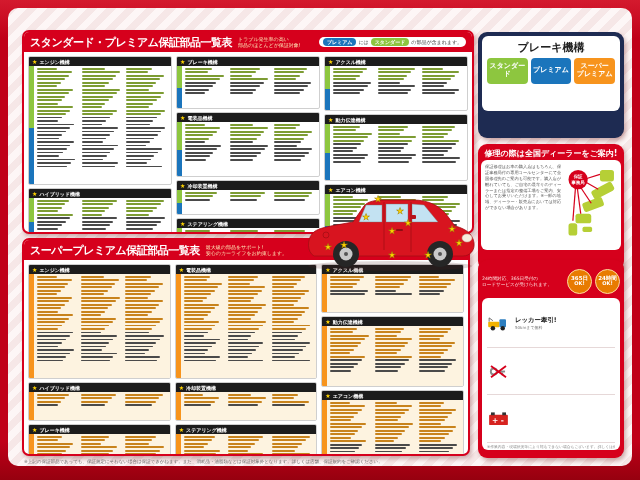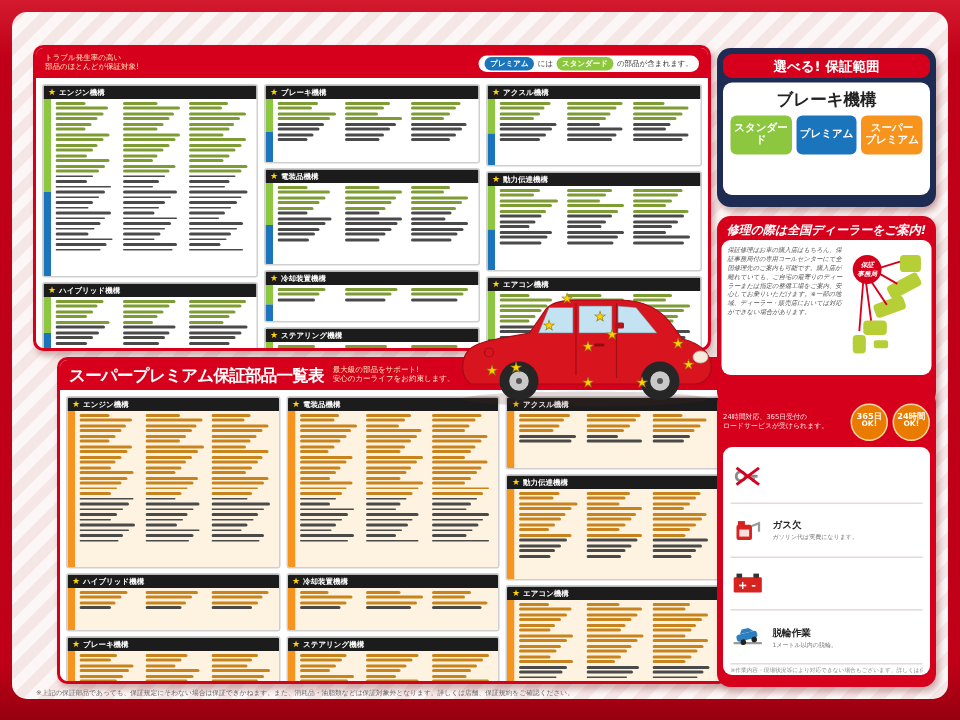"スタンダード・プレミアム保証部品一覧表" span.ptitle { html: none -> <span>スタンダード・プレミアム保証部品一覧表</span> }
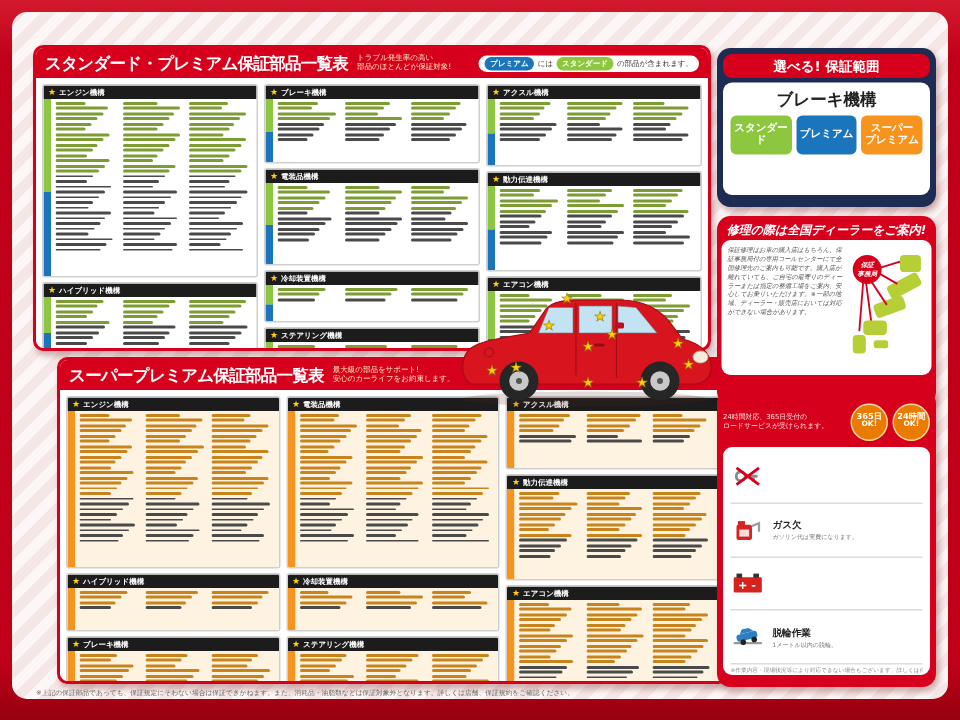"選べる! 保証範囲" div.choose-head { html: <div>選べる! 保証範囲</div> -> none }
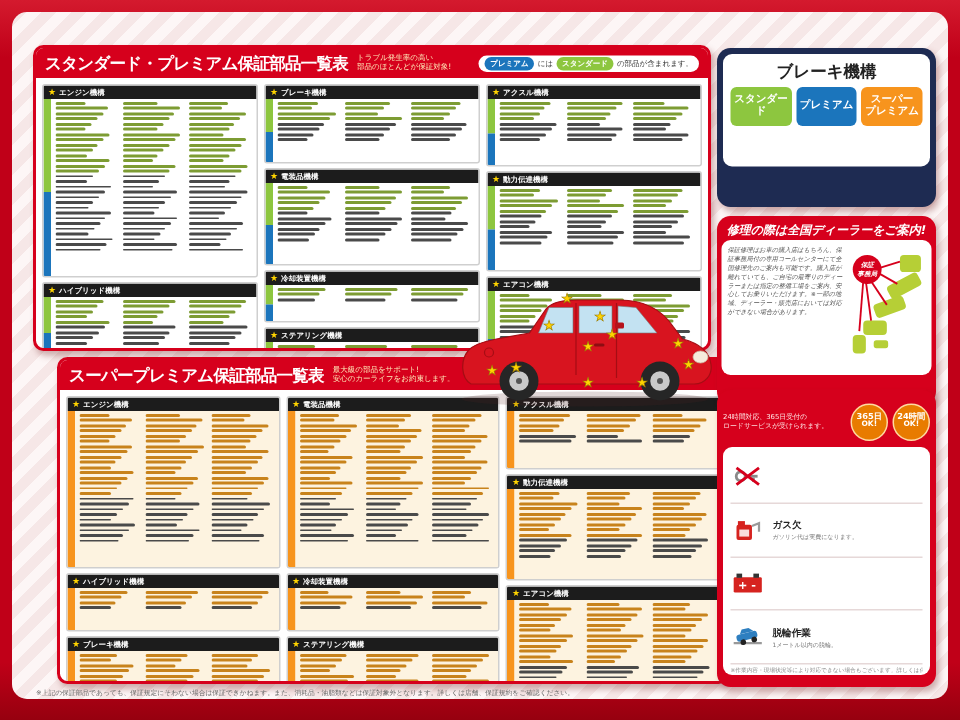"修理の際は全国ディーラーをご案内!" .dealer-box { font-style: italic -> none }
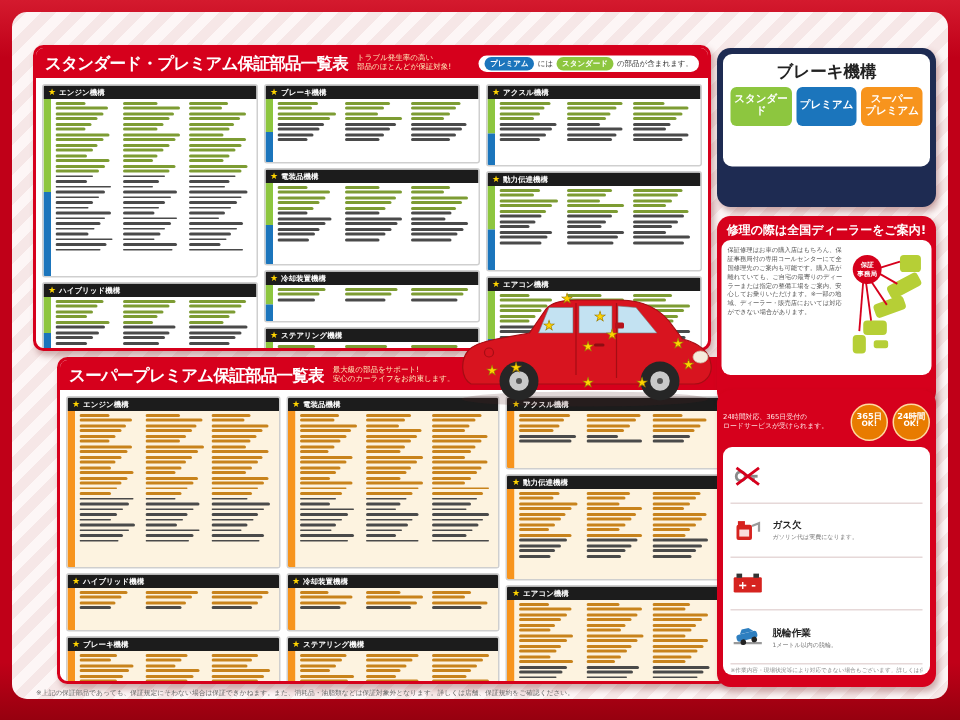"スーパープレミアム保証部品一覧表" .panel-sup { left: 30px -> 14px }
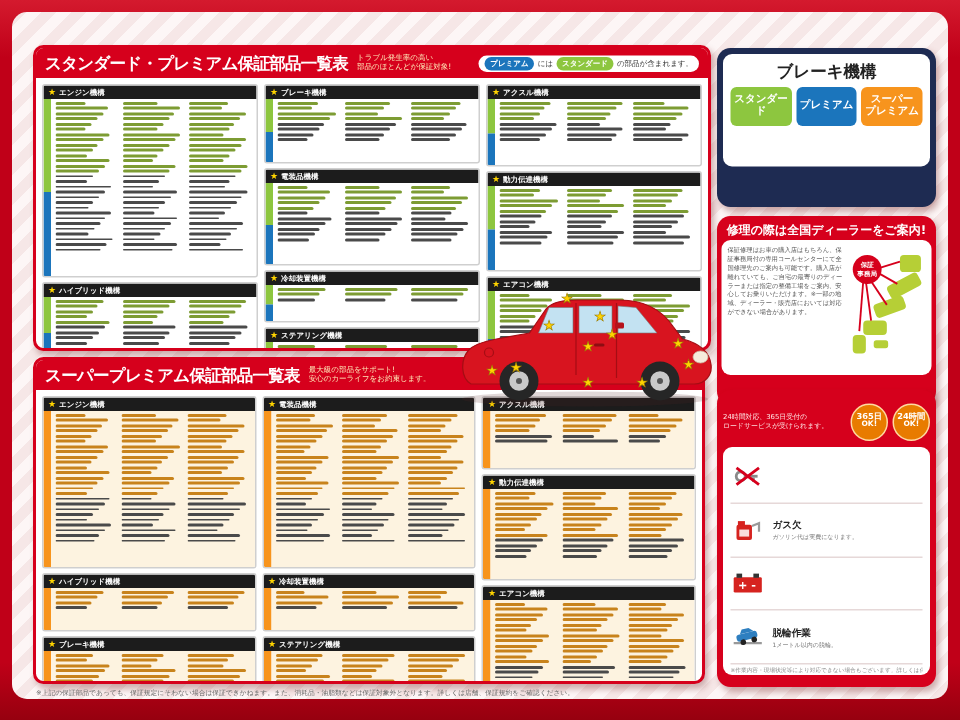"レッカー牽引!" div.road-item { html: none -> <div> <span> <svg> <rect></rect> <rect></rect> <circle></circle> <circle></circle> <path></path> </svg> </span> <div> <div>レッカー牽引!</div> <div>50kmまで無料</div> </div> </div> }
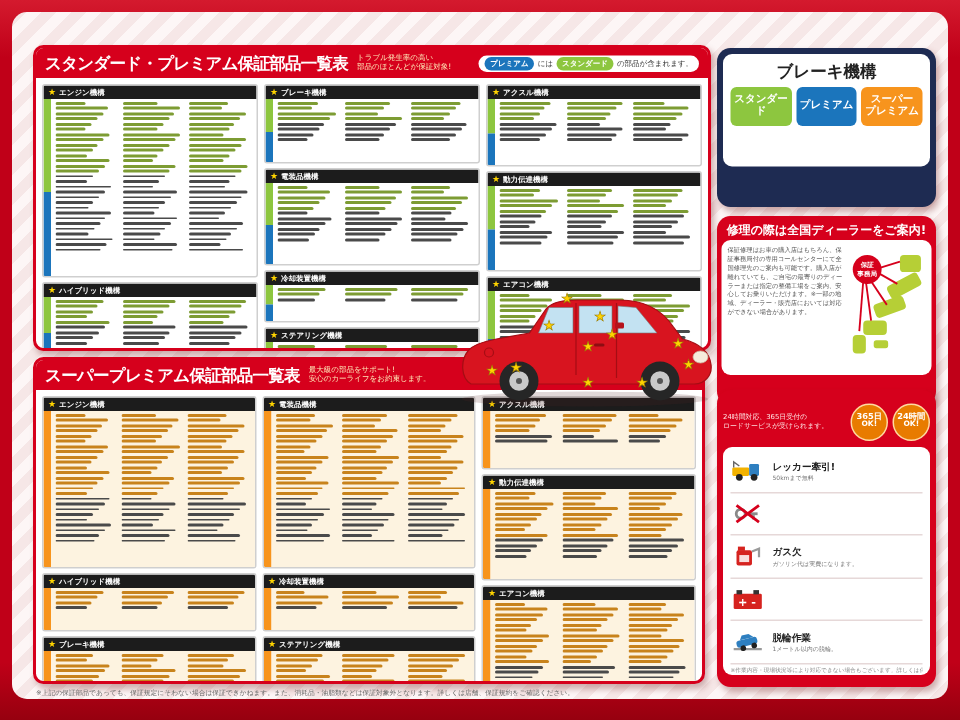"ガス欠" div.road-item { html: <div> <span> <svg> <rect></rect> <rect></rect> <path></path> <rect></rect> </svg> </span> <div> <div>ガス欠</div> <div>ガソリン代は実費になります。</div> </div> </div> -> none }
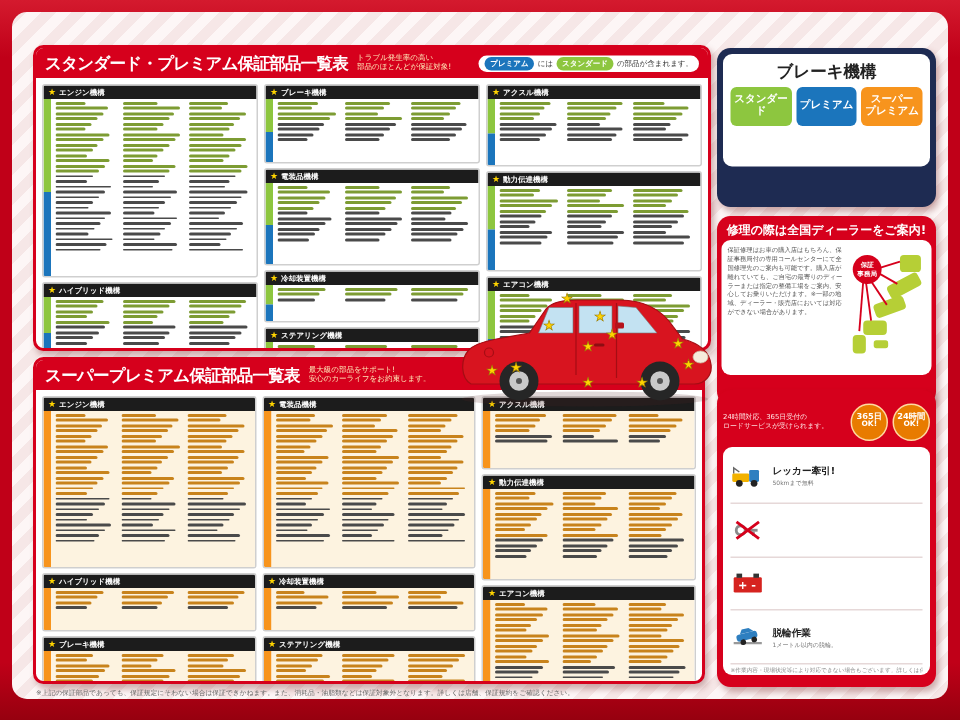"脱輪作業" div.road-item { html: <div> <span> <svg> <path></path> <g> <rect></rect> <path></path> <circle></circle> <circle></circle> </g> </svg> </span> <div> <div>脱輪作業</div> <div>1メートル以内の脱輪。</div> </div> </div> -> none }
